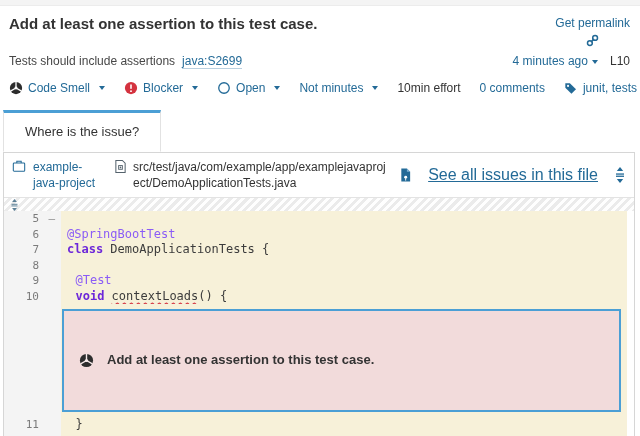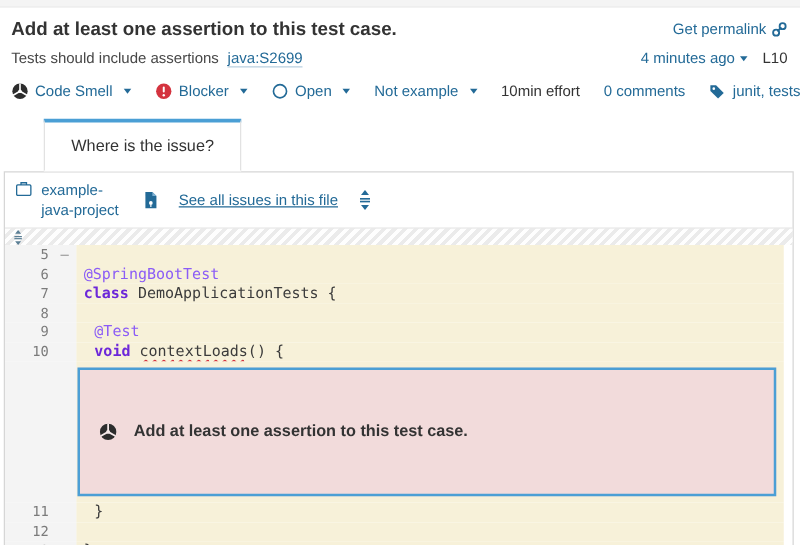"Get permalink" .permalink { flex-direction: none -> column }
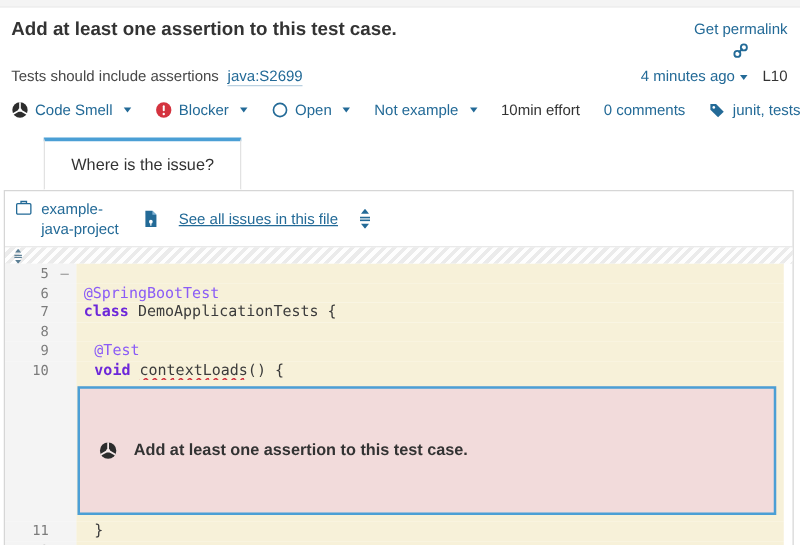"Not example" span { text: example -> minutes }
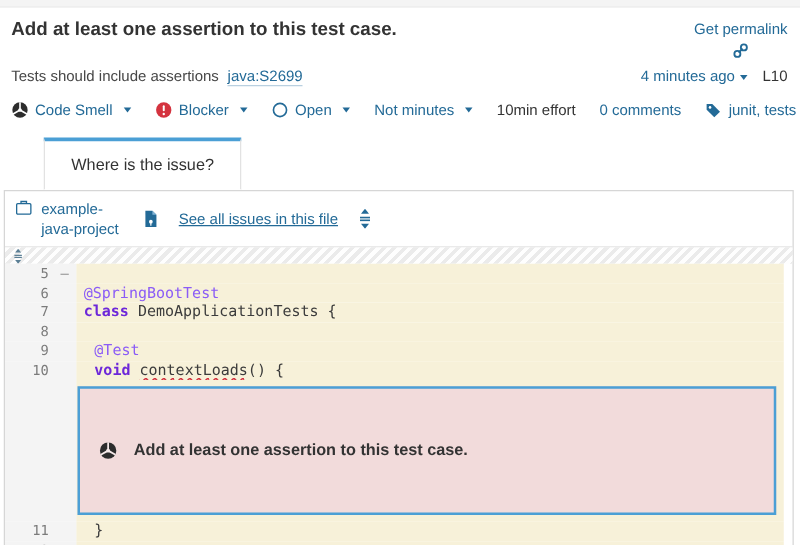"Where is the issue?" .tab.active { margin-left: 32px -> none }
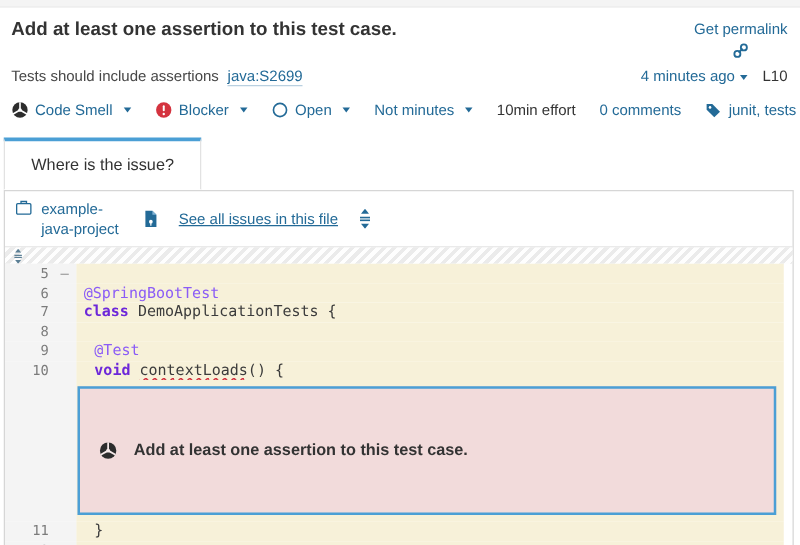"src/test/java/com/example/app/examplejav" div.fh-path { html: none -> <div> <span> <svg> <g> <path></path> </g> <rect></rect> <circle></circle> </svg> </span> <span>src/test/java/com/example/app/examplejavaproject/DemoApplicationTests.java</span> </div> }
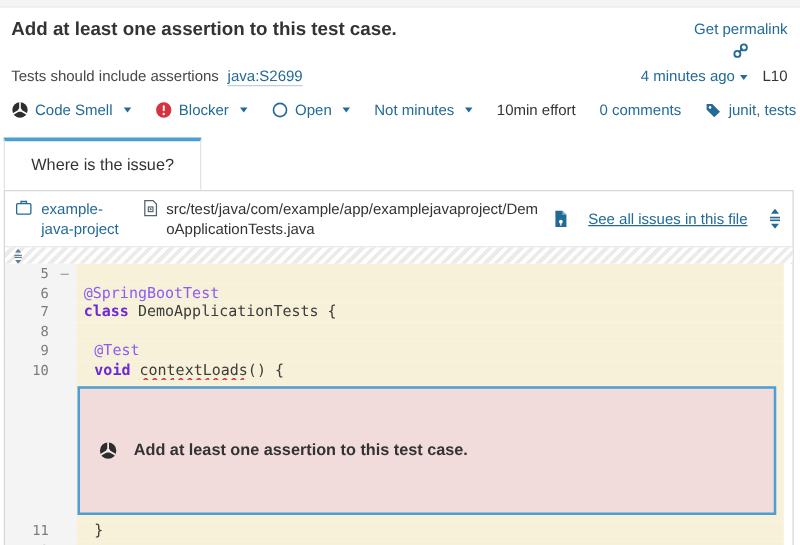"See all issues in this" .see-all { font-size: 12px -> 16px }
